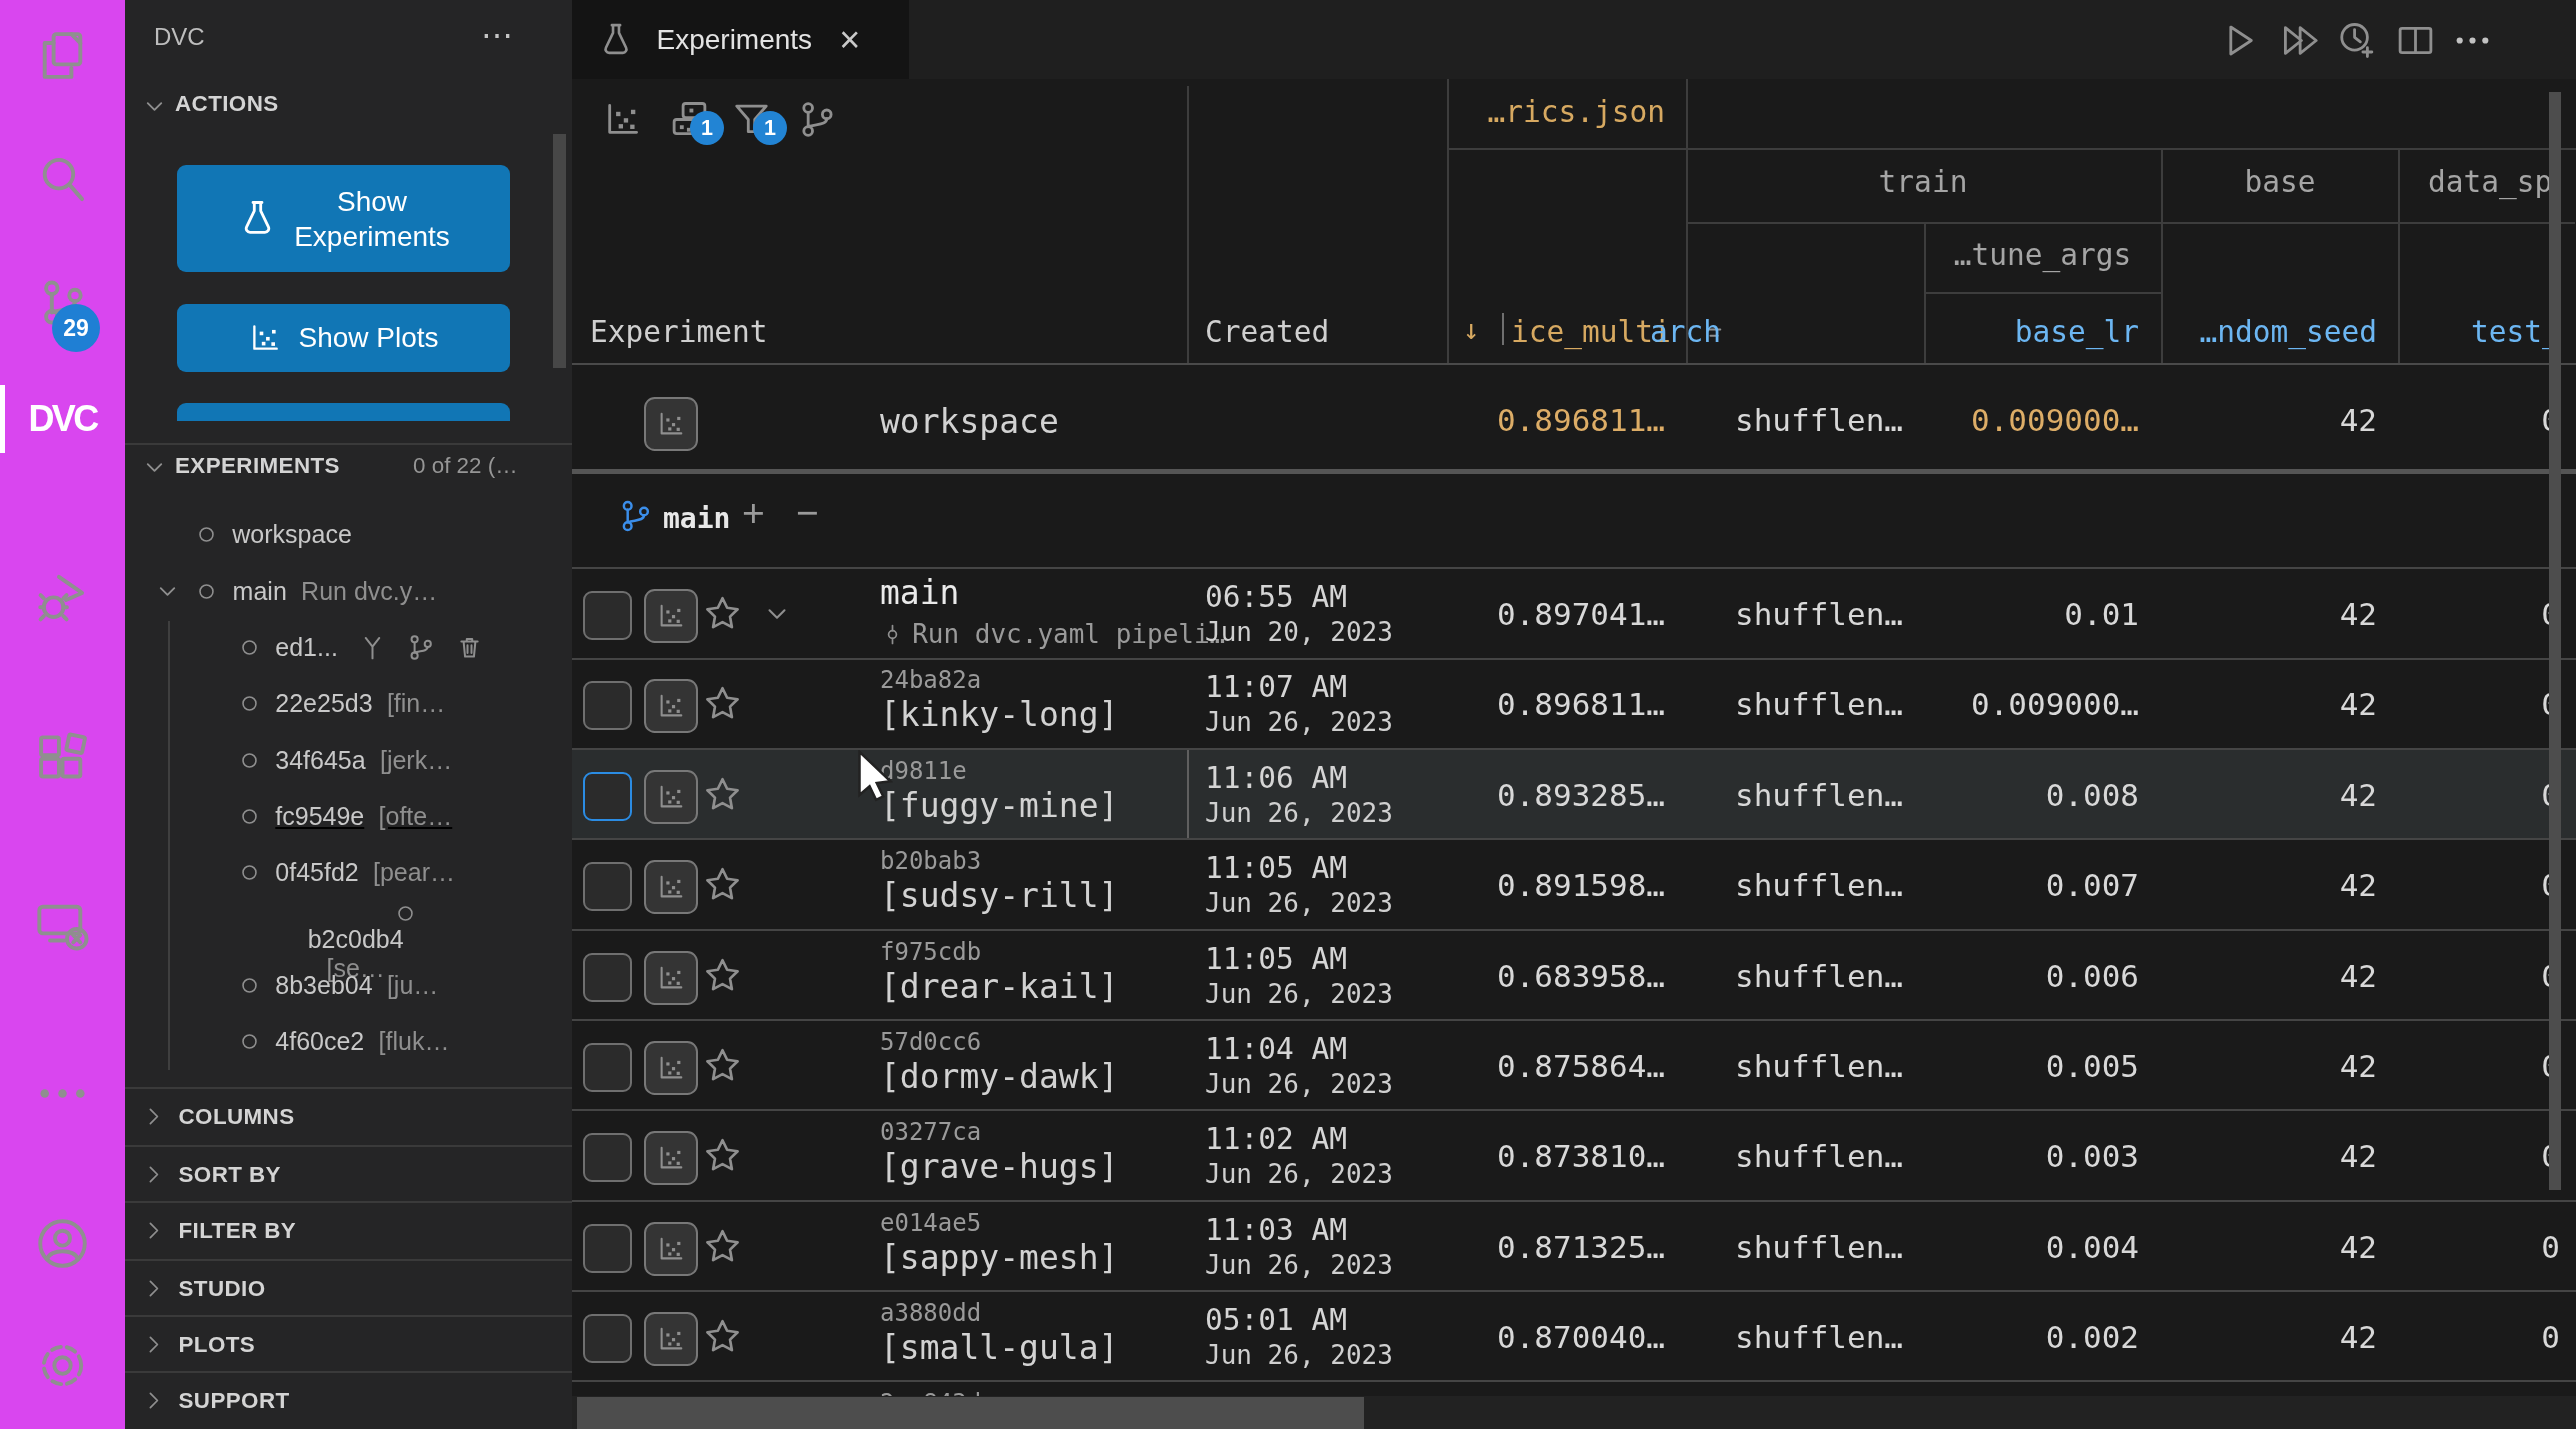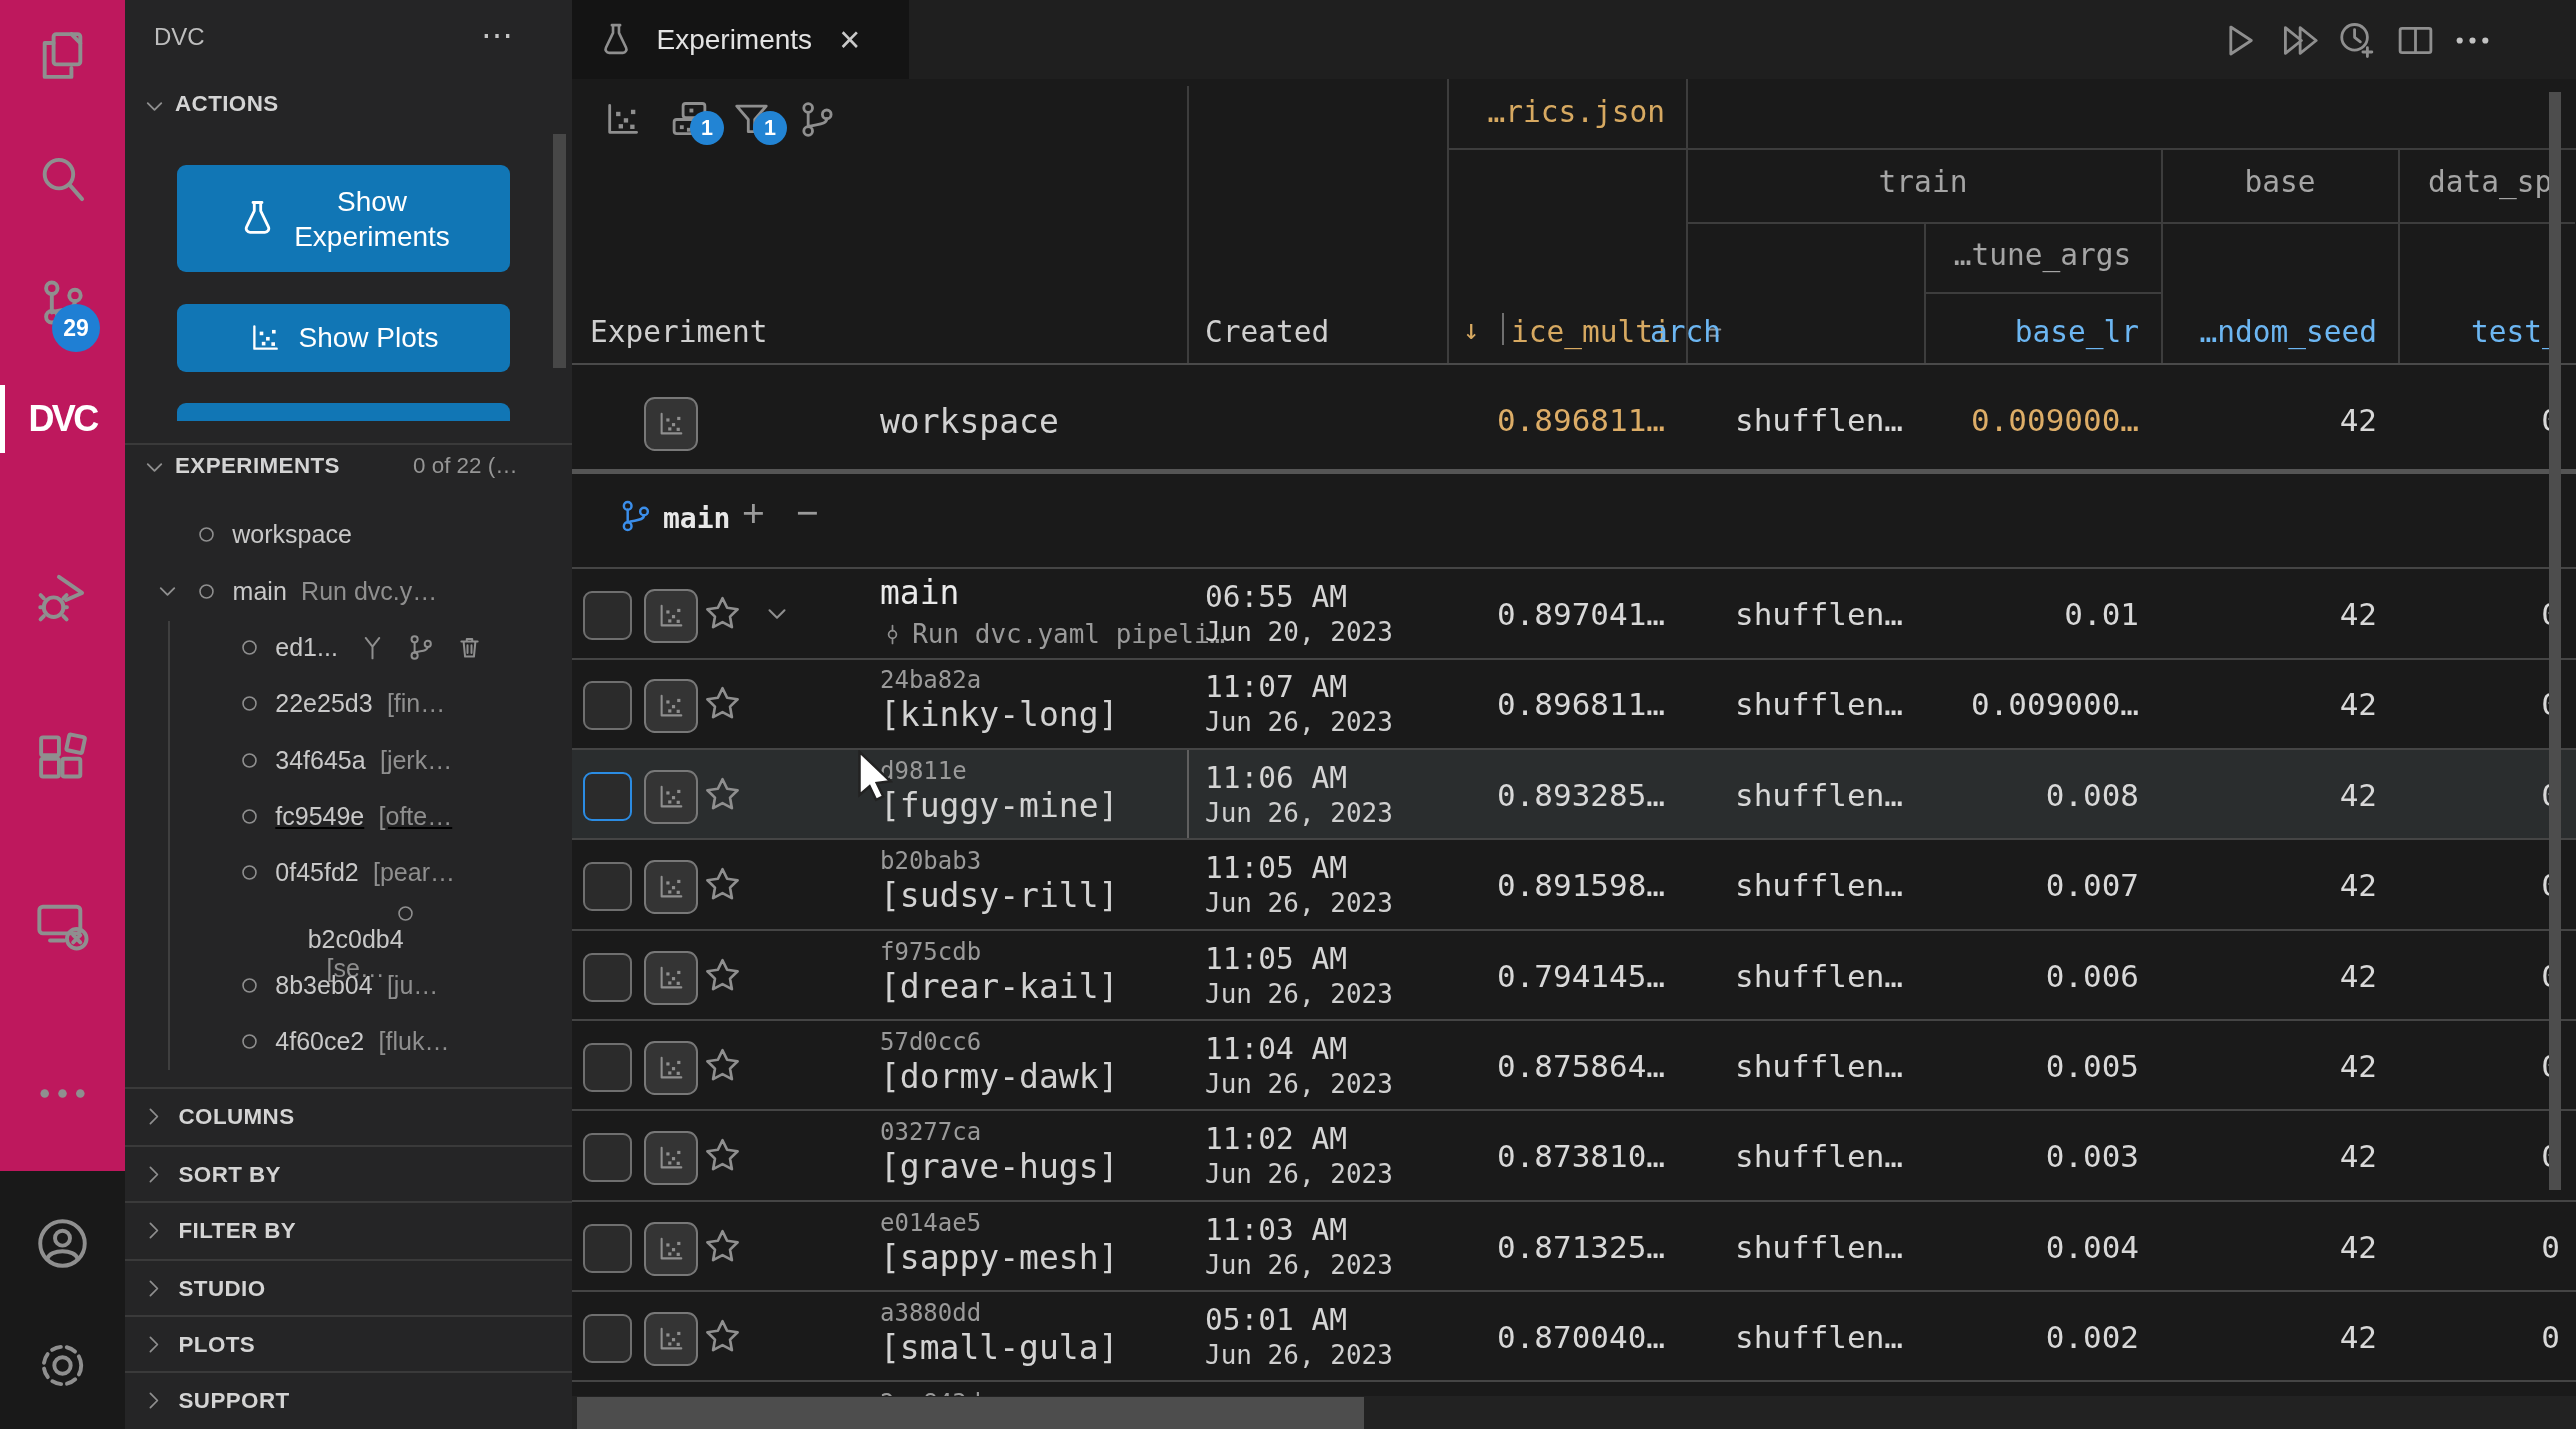"29" #activitybar { background: #be185d -> #d946ef; height: 1171px -> 1429px }
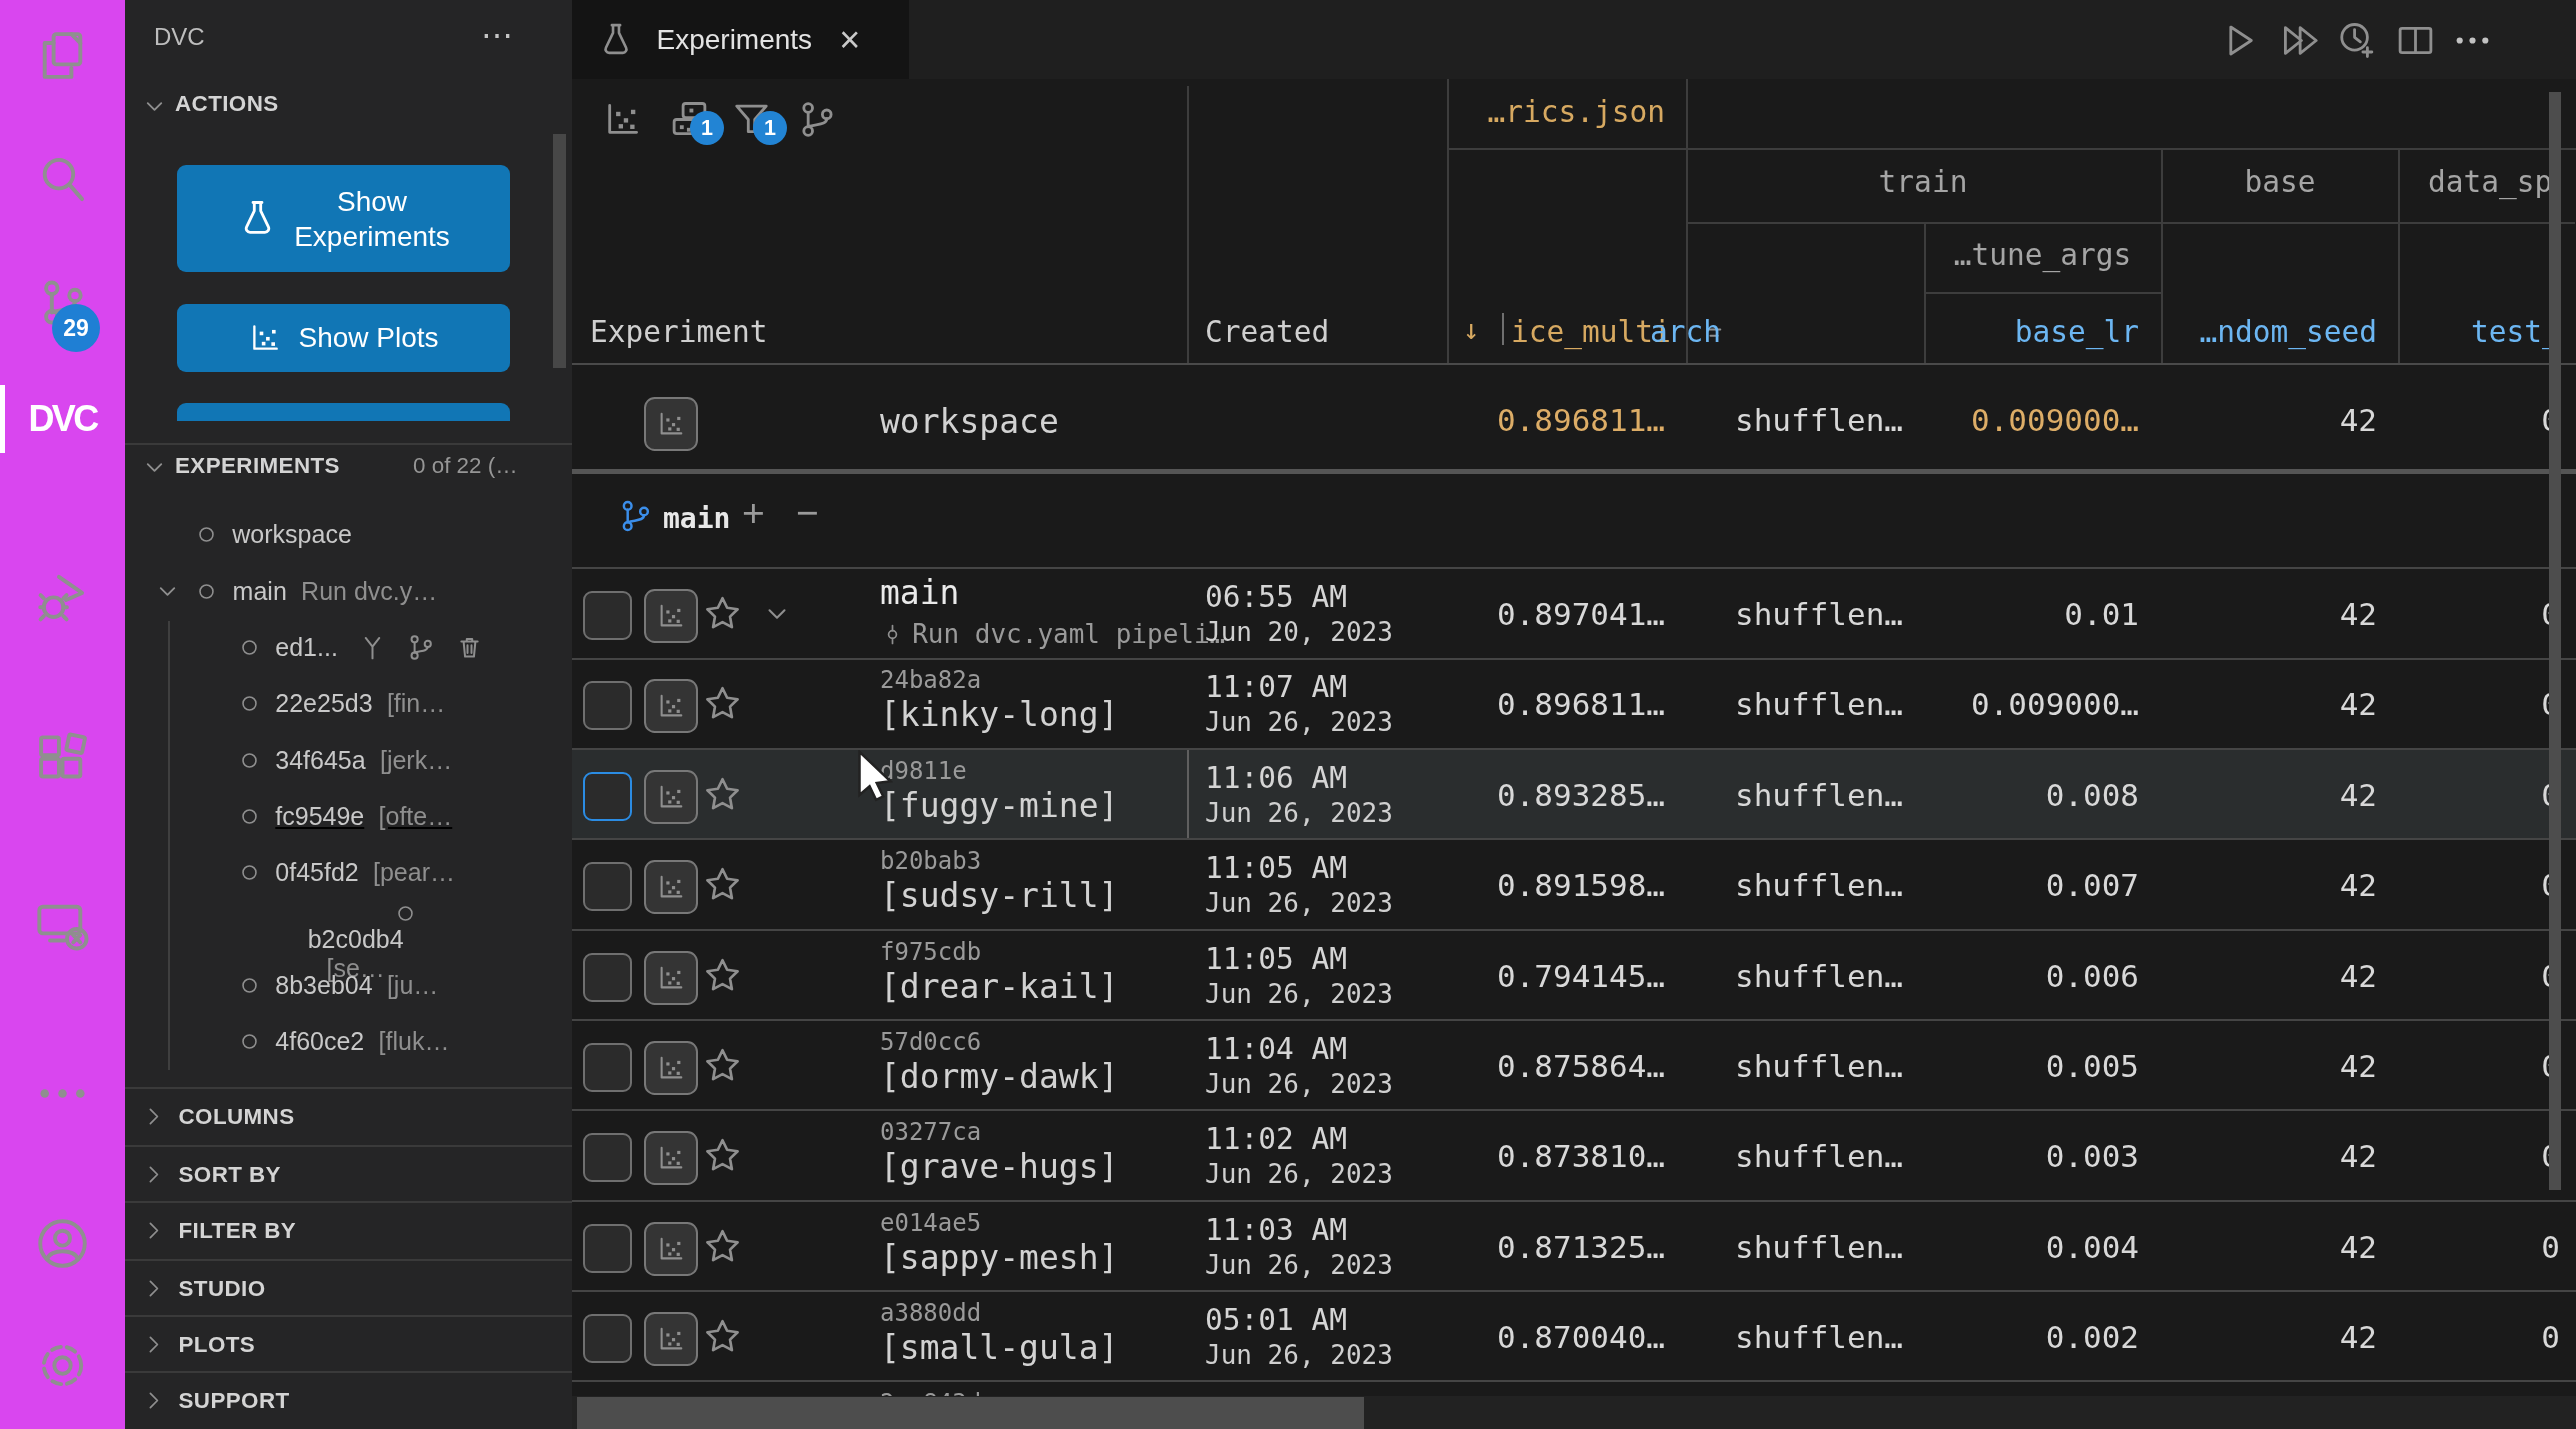"0.794145…" div.cell-val { text: 0.794145 -> 0.683958 }
